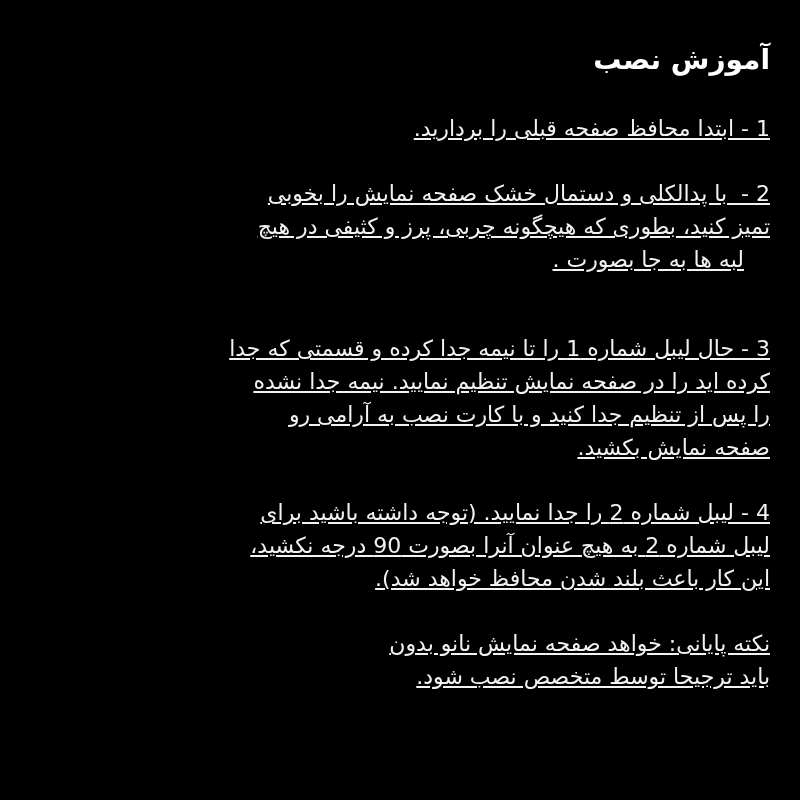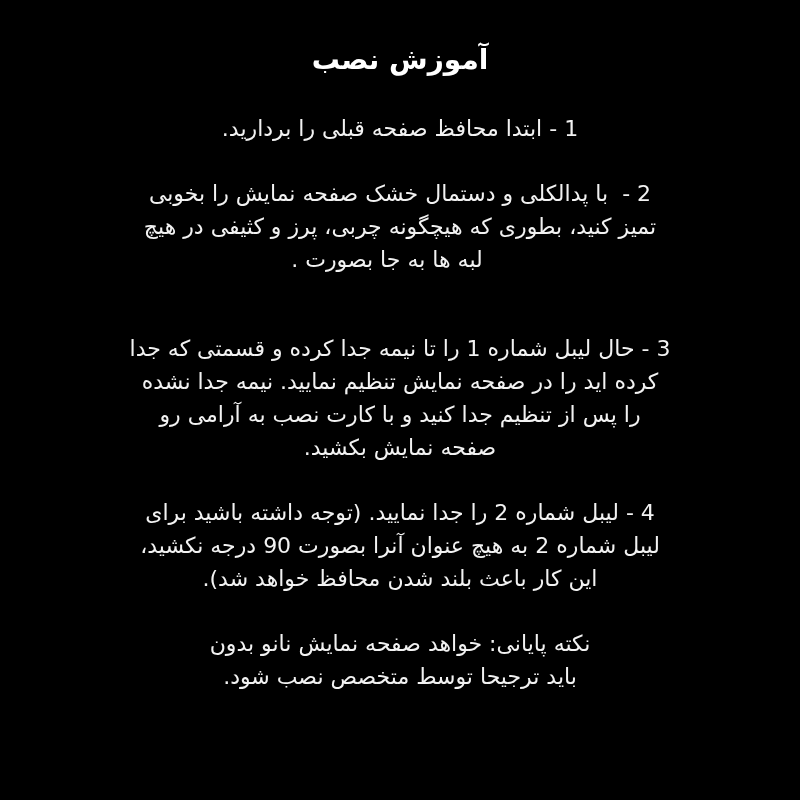"آموزش نصب" .canvas { text-align: center -> right }
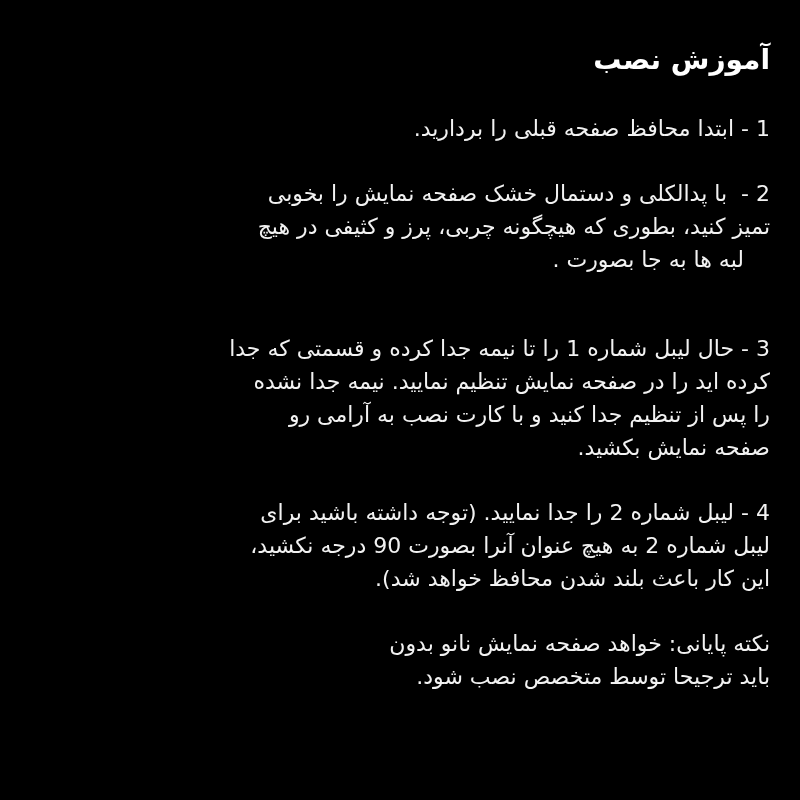"1 - ابتدا محافظ صفحه" .para { text-decoration: none -> underline }
